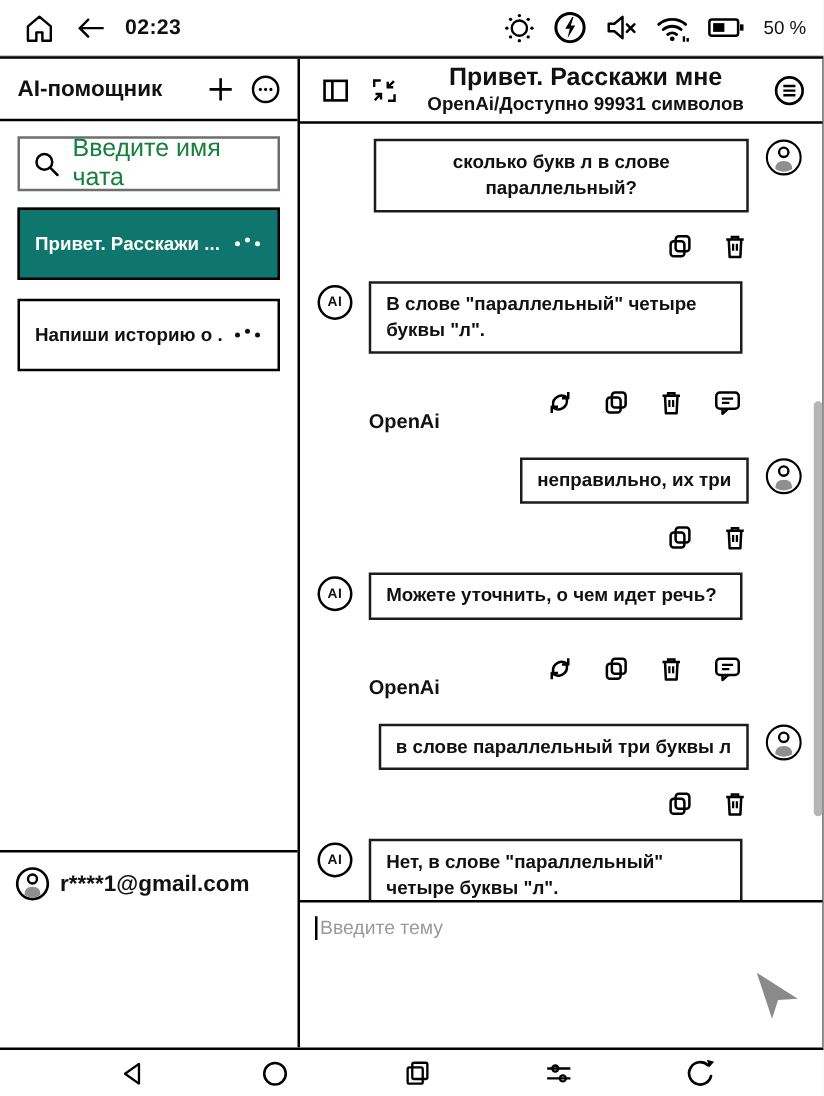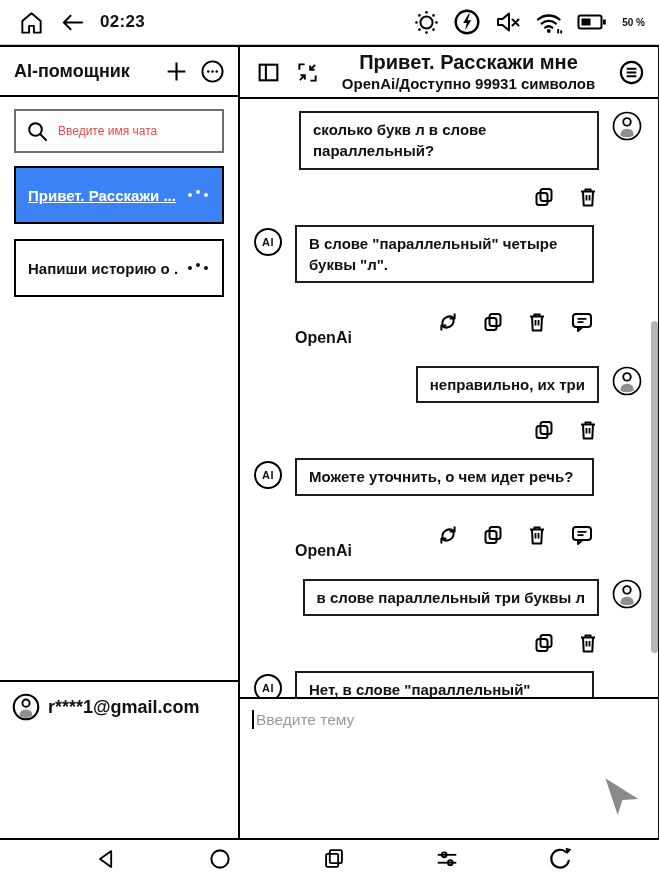"50 %" .sb-batt { font-size: 10px -> 15px; font-weight: 700 -> 400 }
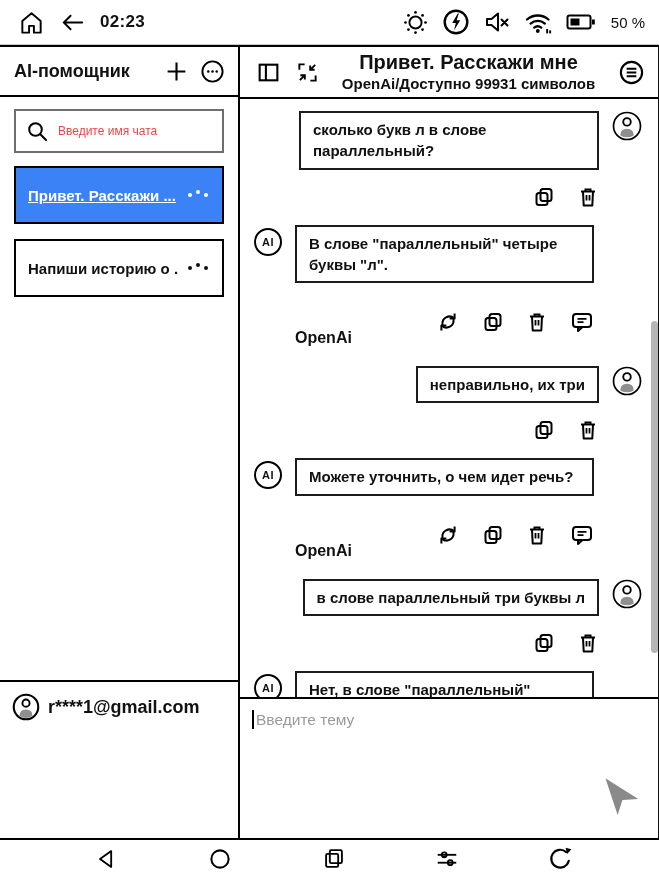"Введите имя чата" .search-ph { color: #ef4444 -> #15803d; font-size: 12px -> 20px }
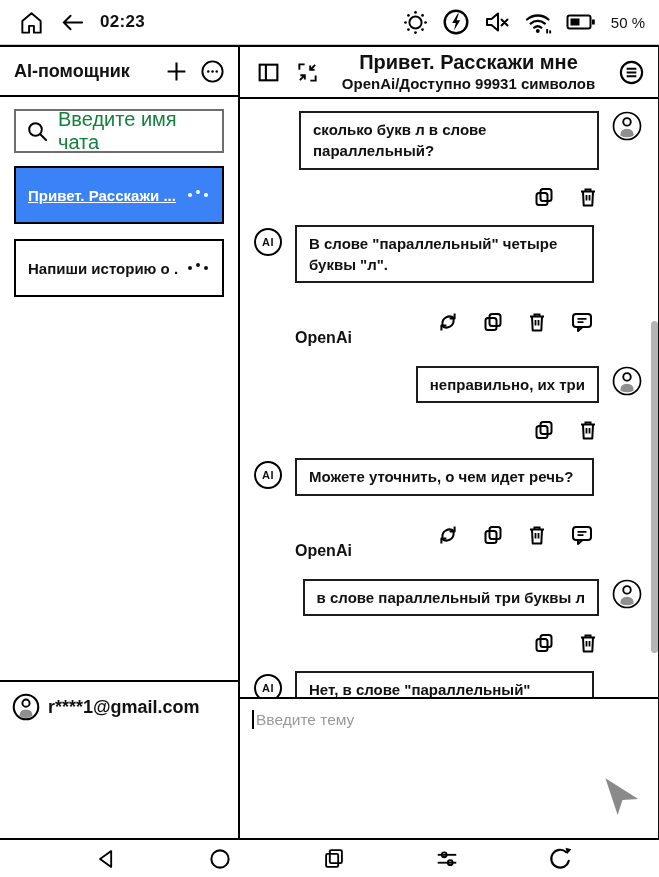"сколько букв л в слове" .msg-user .bubble { text-align: none -> center }
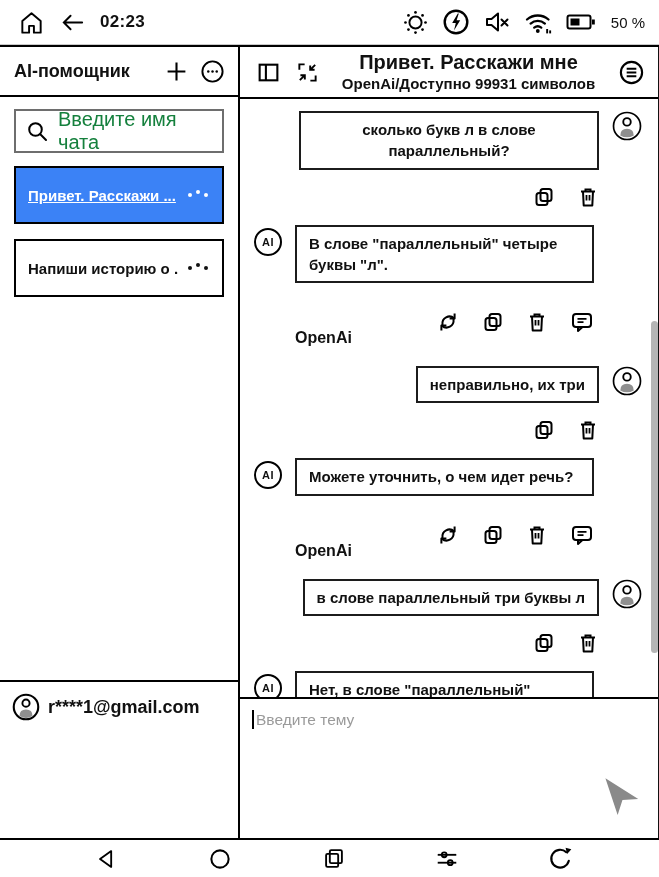"Привет. Расскажи ..." .chat-item.selected { background: #3b82f6 -> #0f766e; text-decoration: underline -> none }
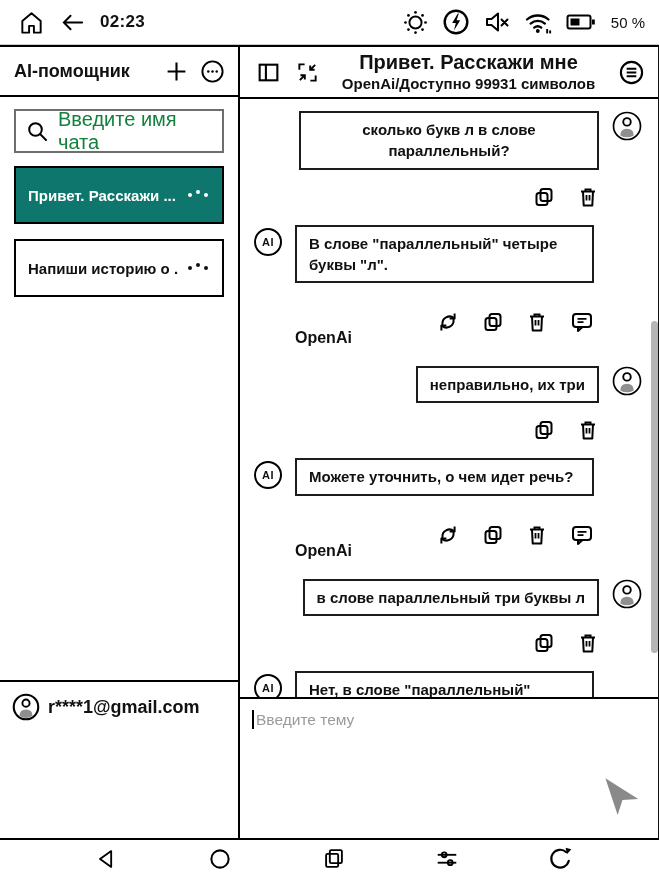"Введите тему" .composer { height: 141px -> 118px }
